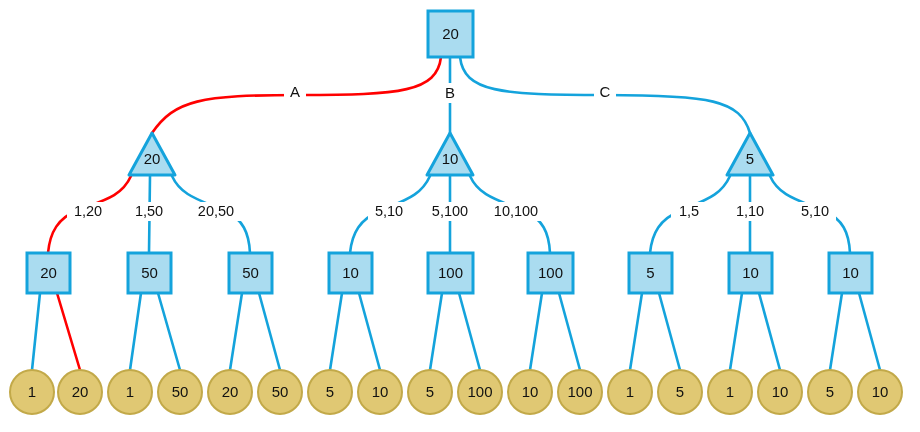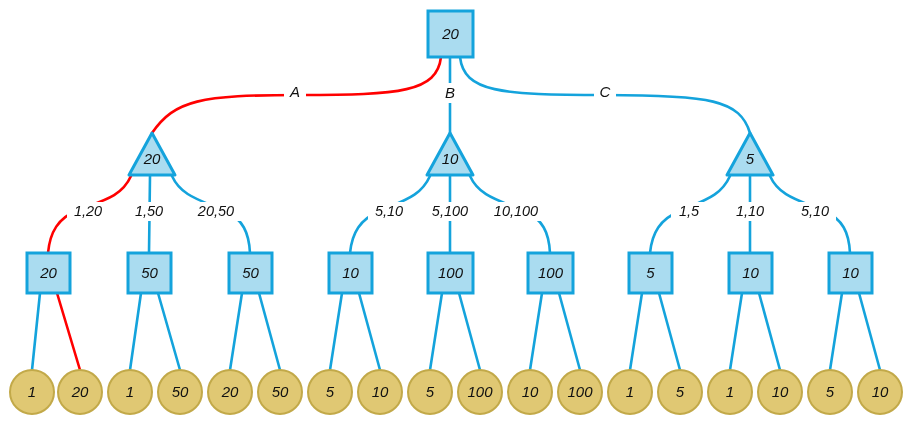"20" #canvas { font-style: italic -> none }
